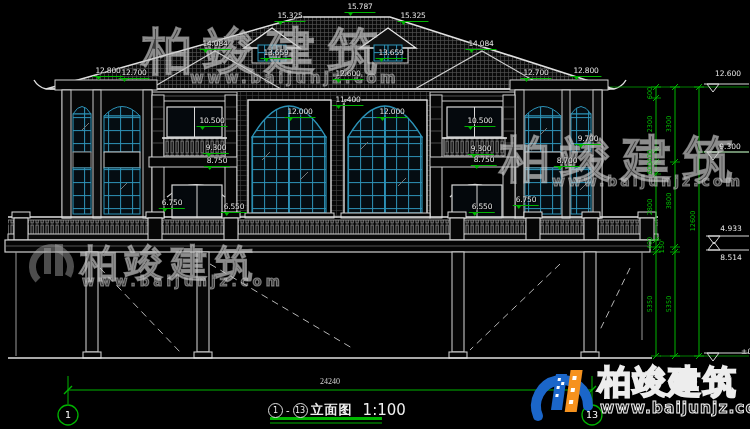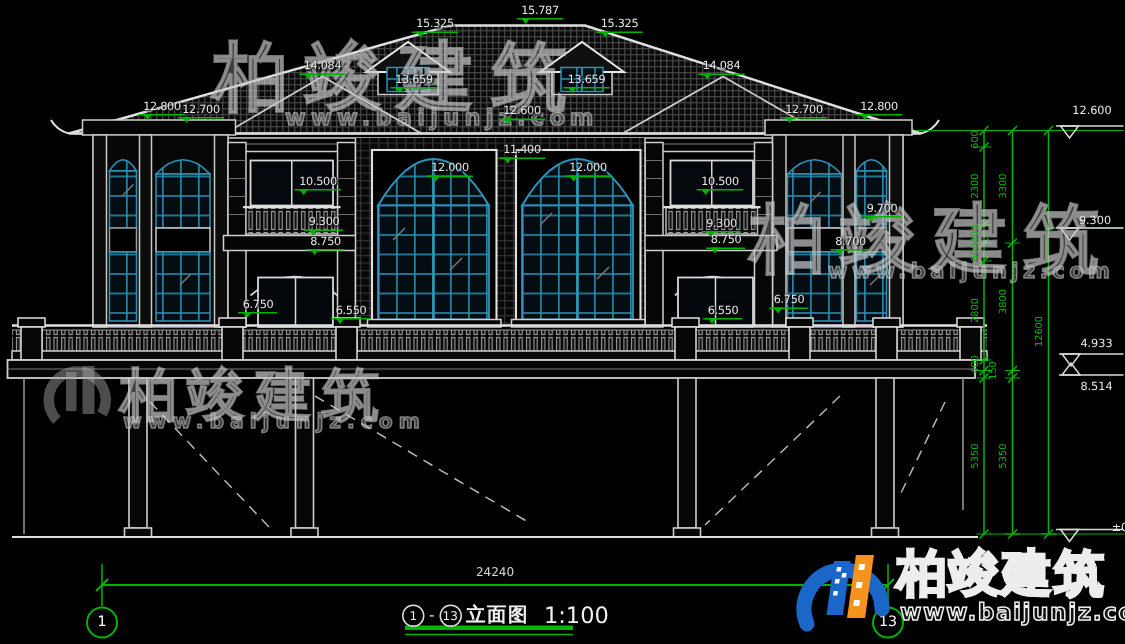"24240" .dimh { font-family: none -> Liberation Serif, serif }
